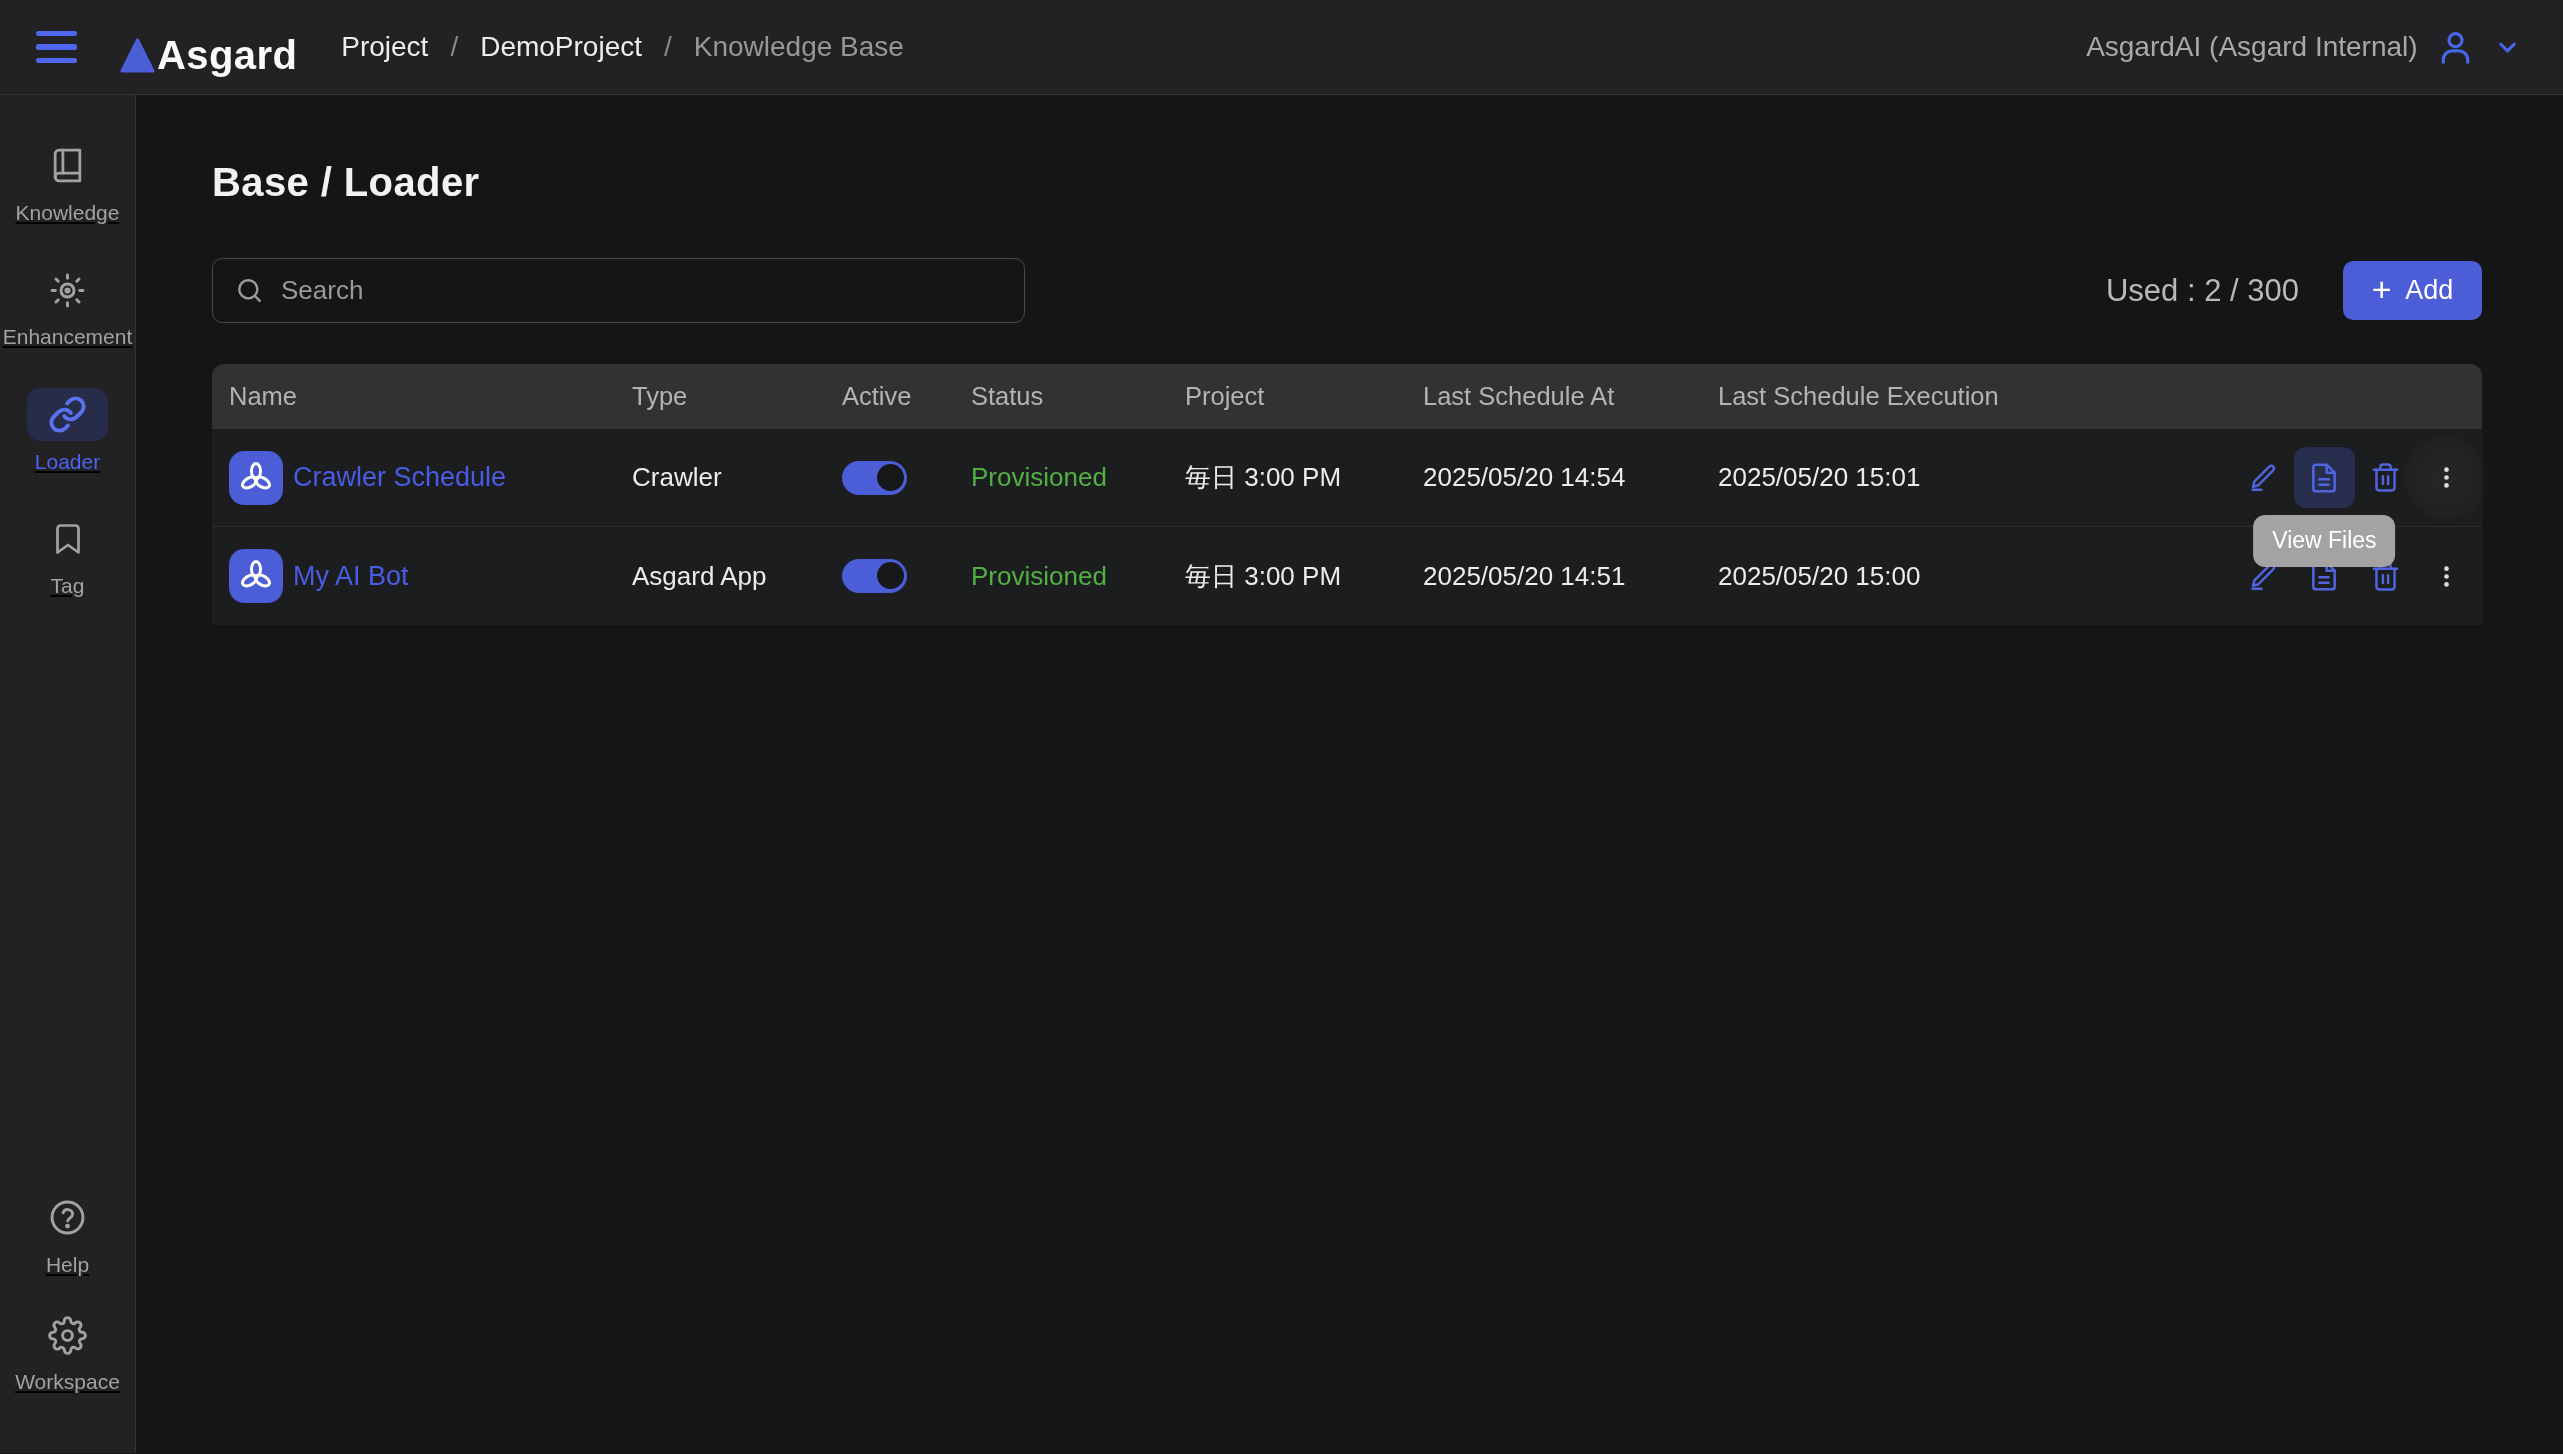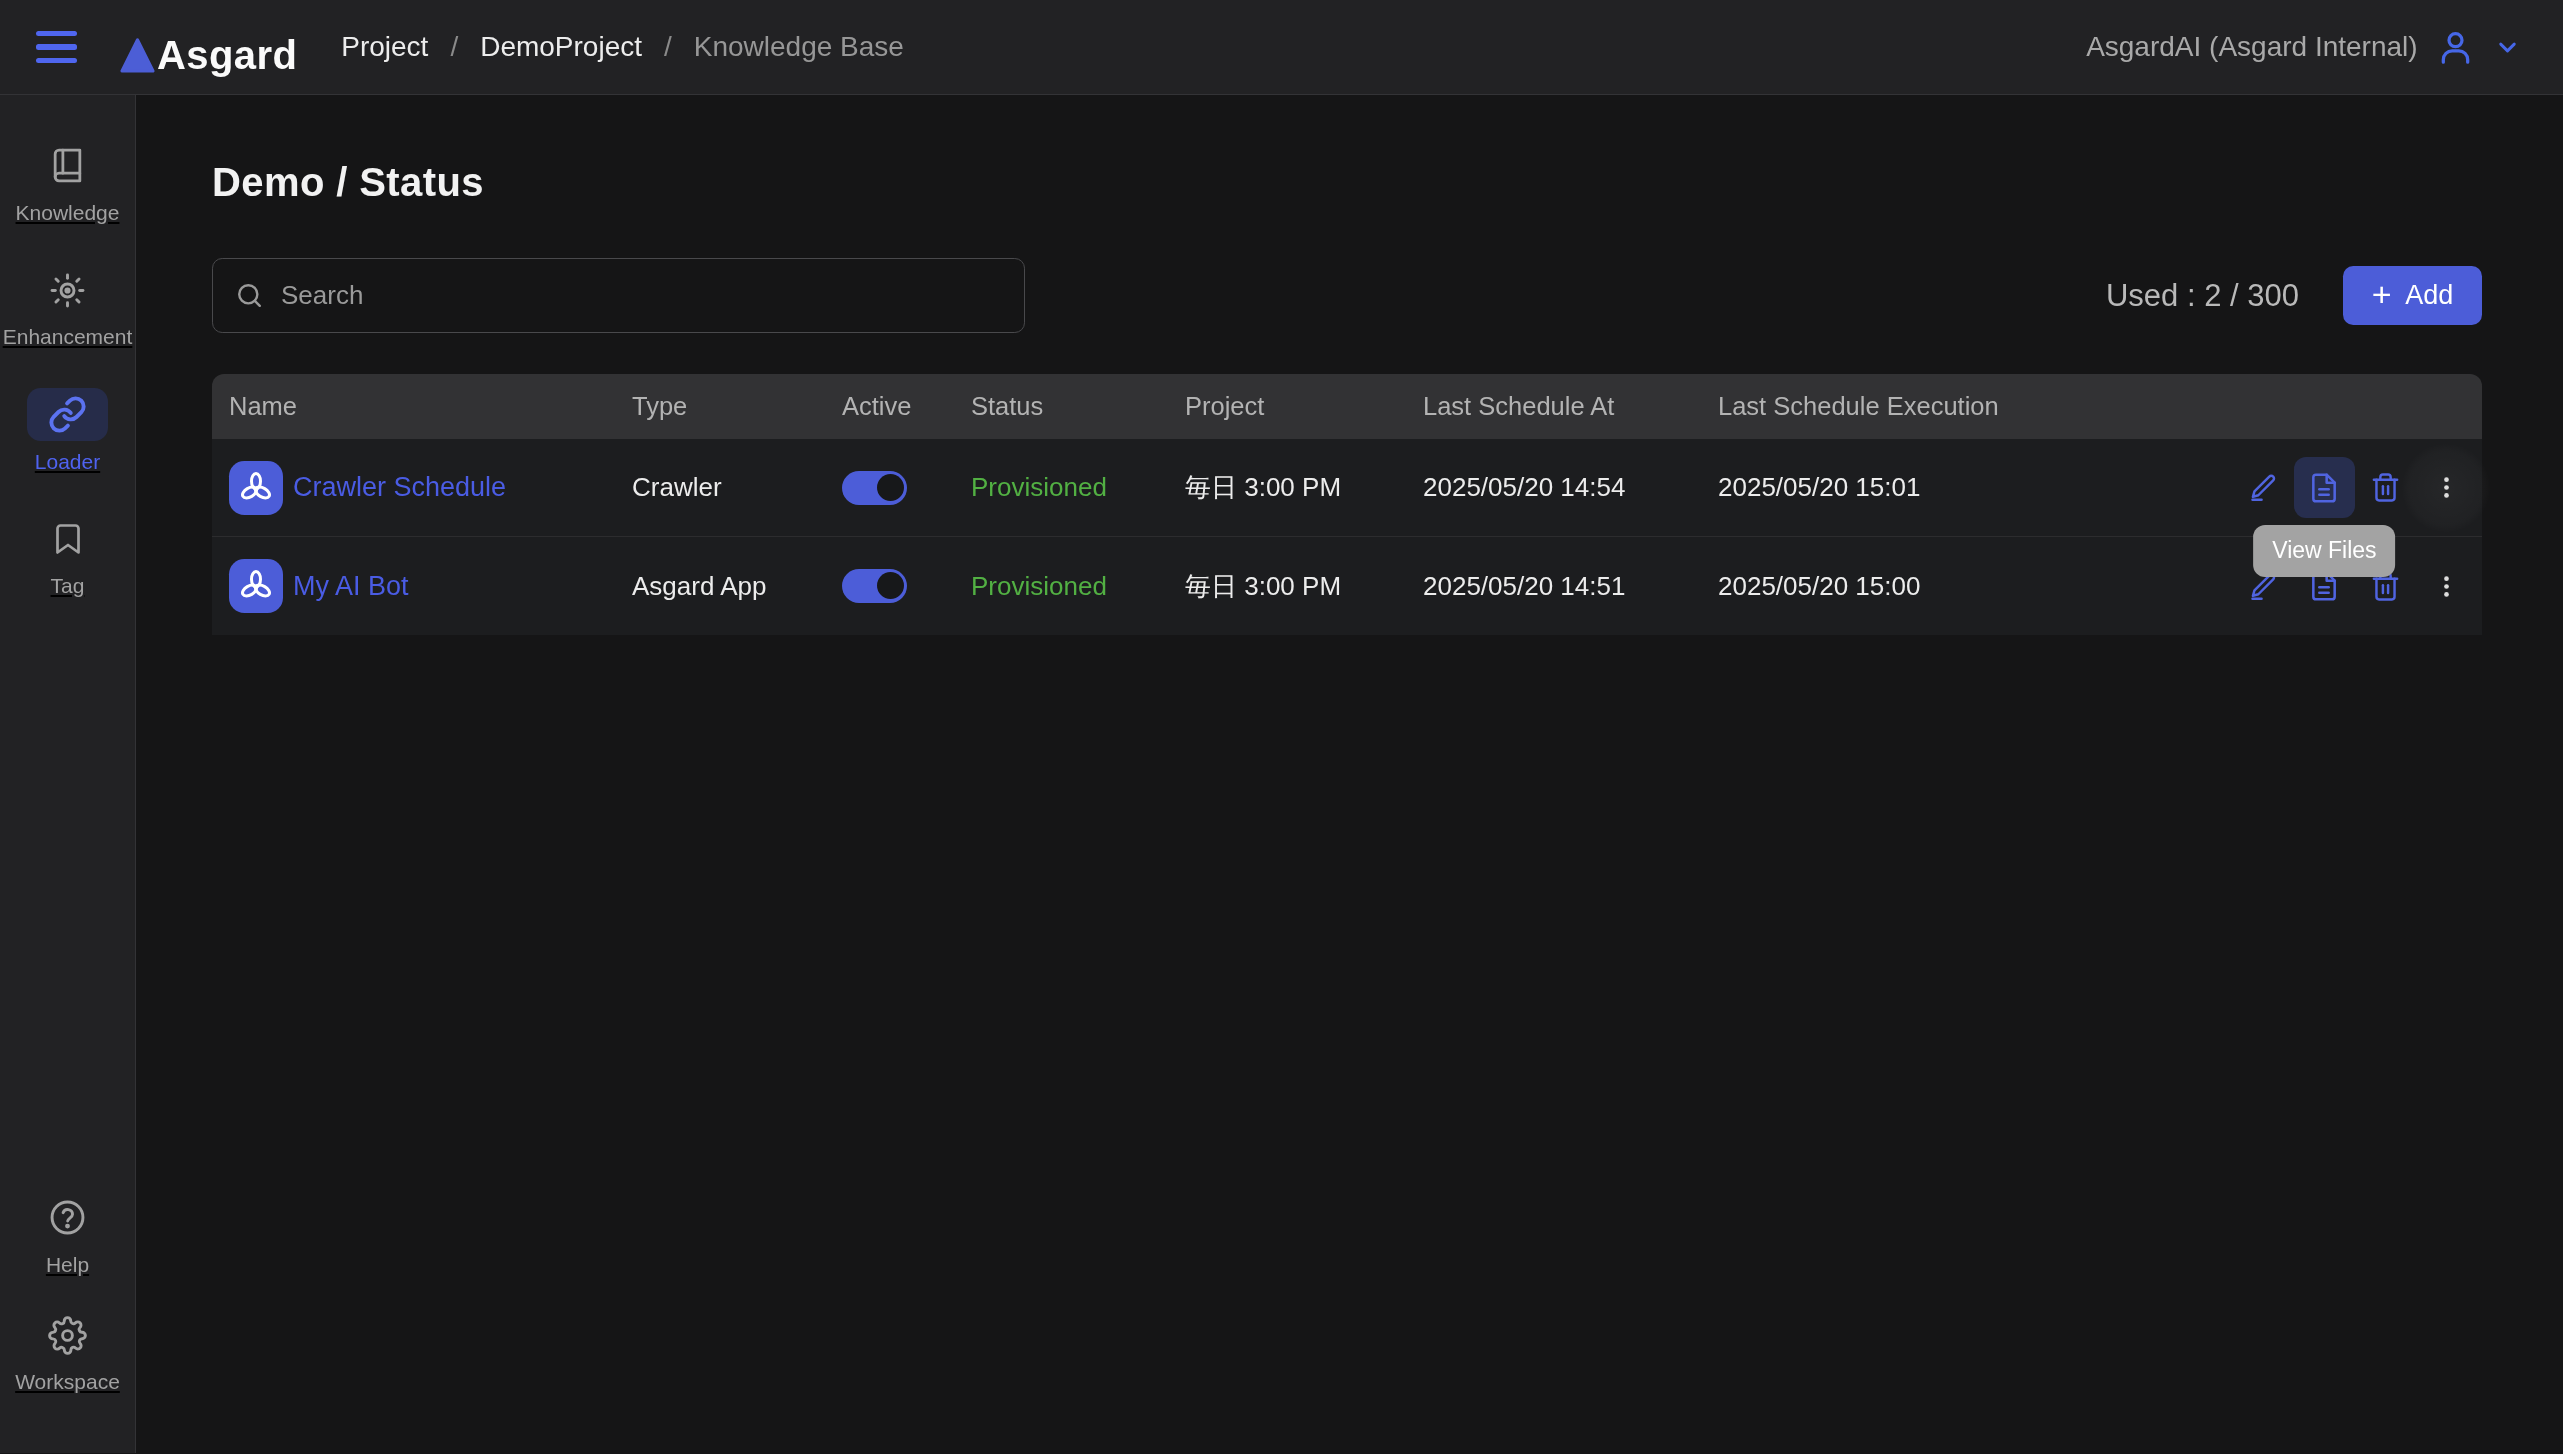"Demo / Status" h1.page-title { text: Demo / Status -> Base / Loader }
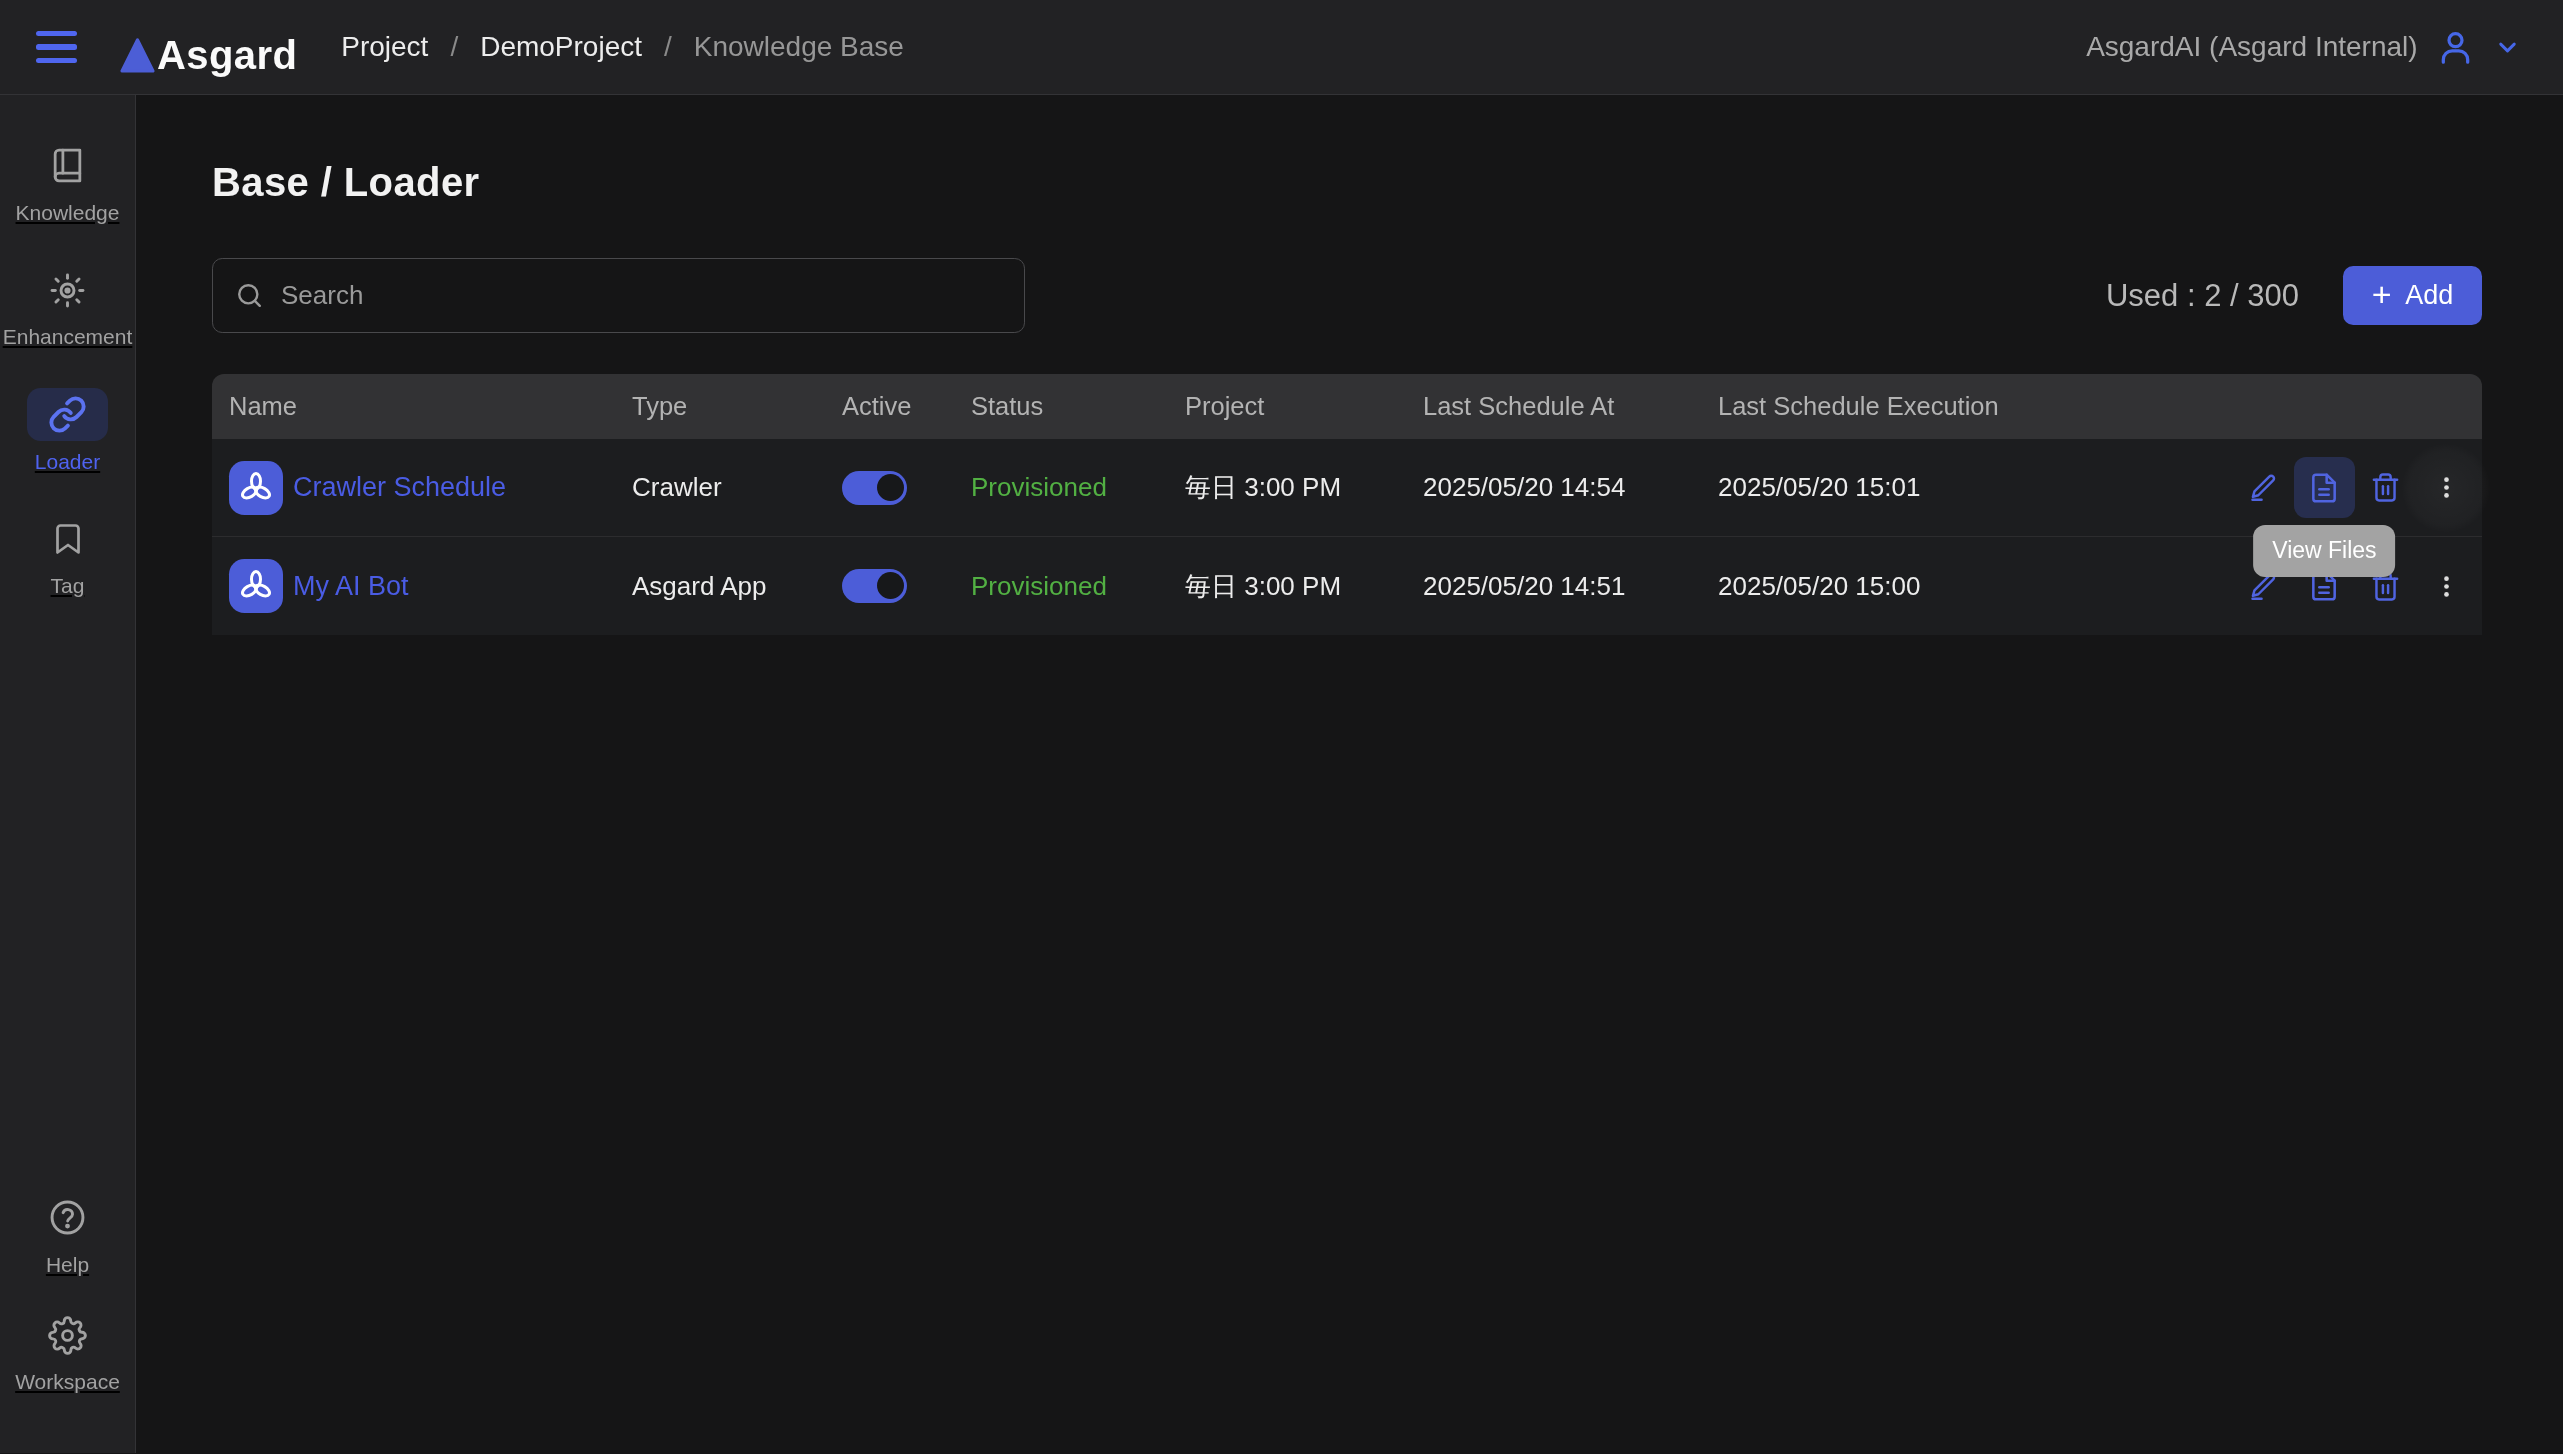"Search" .searchbox { height: 75px -> 65px }
